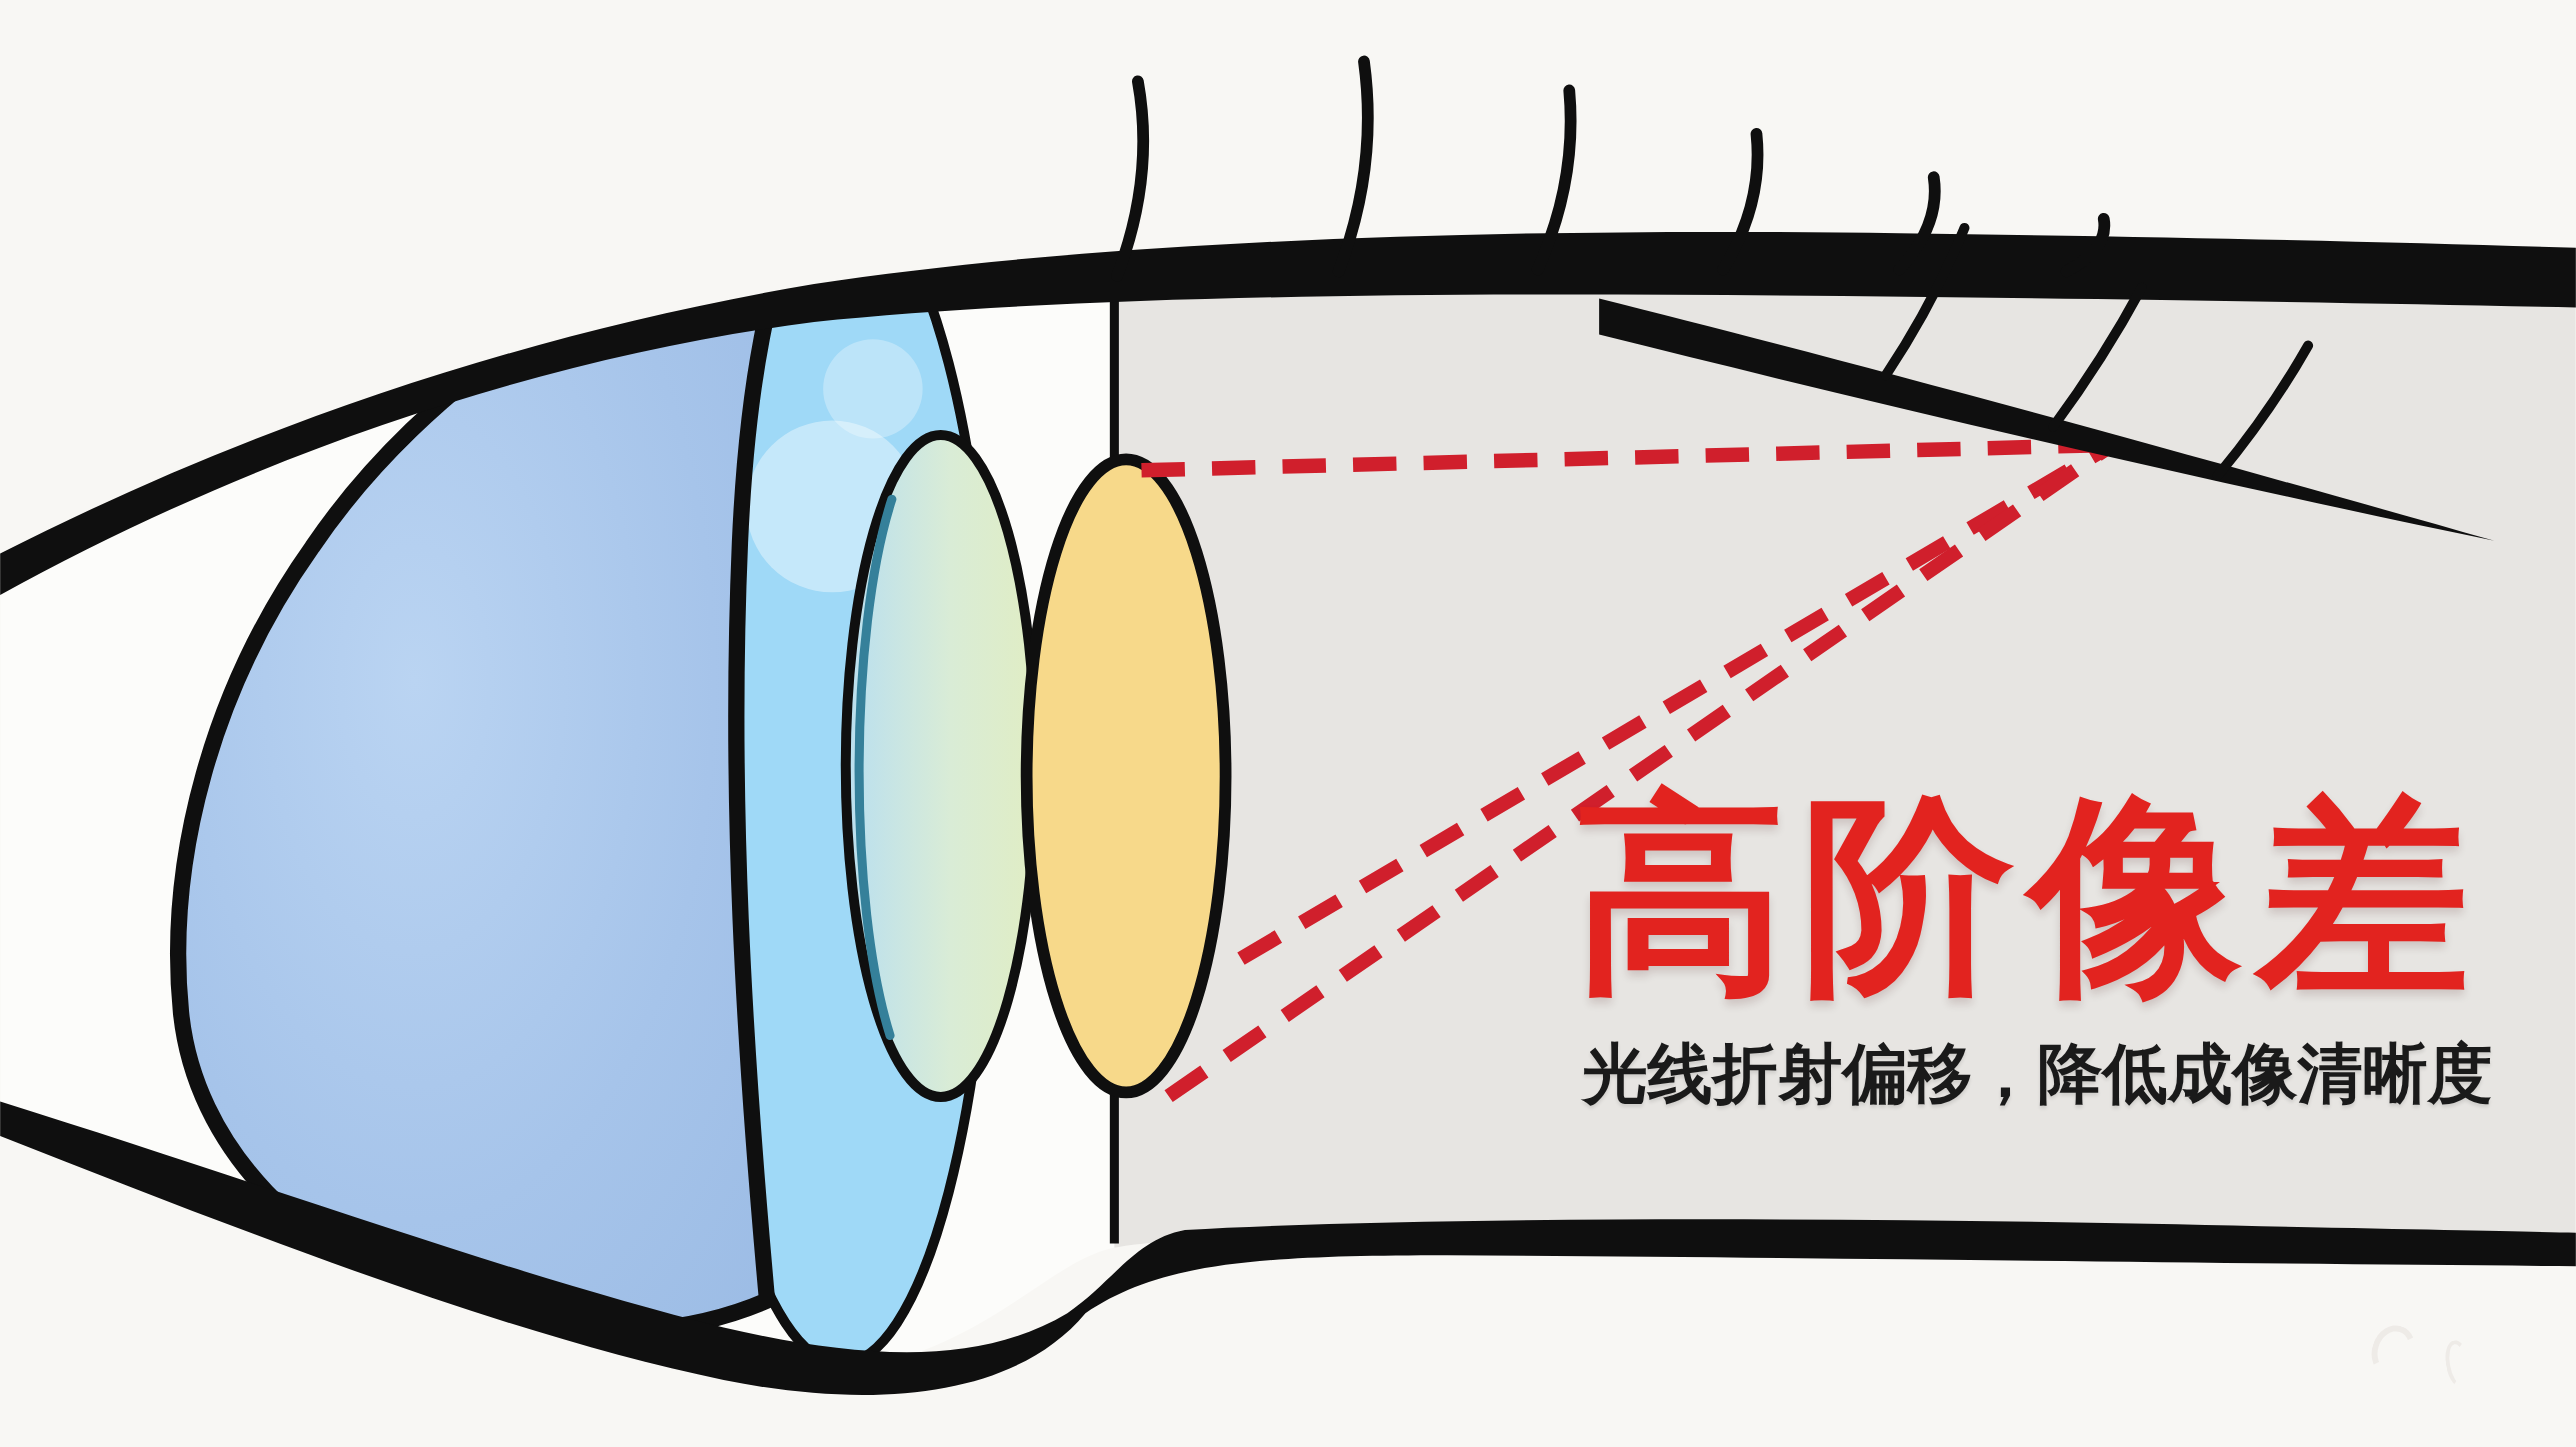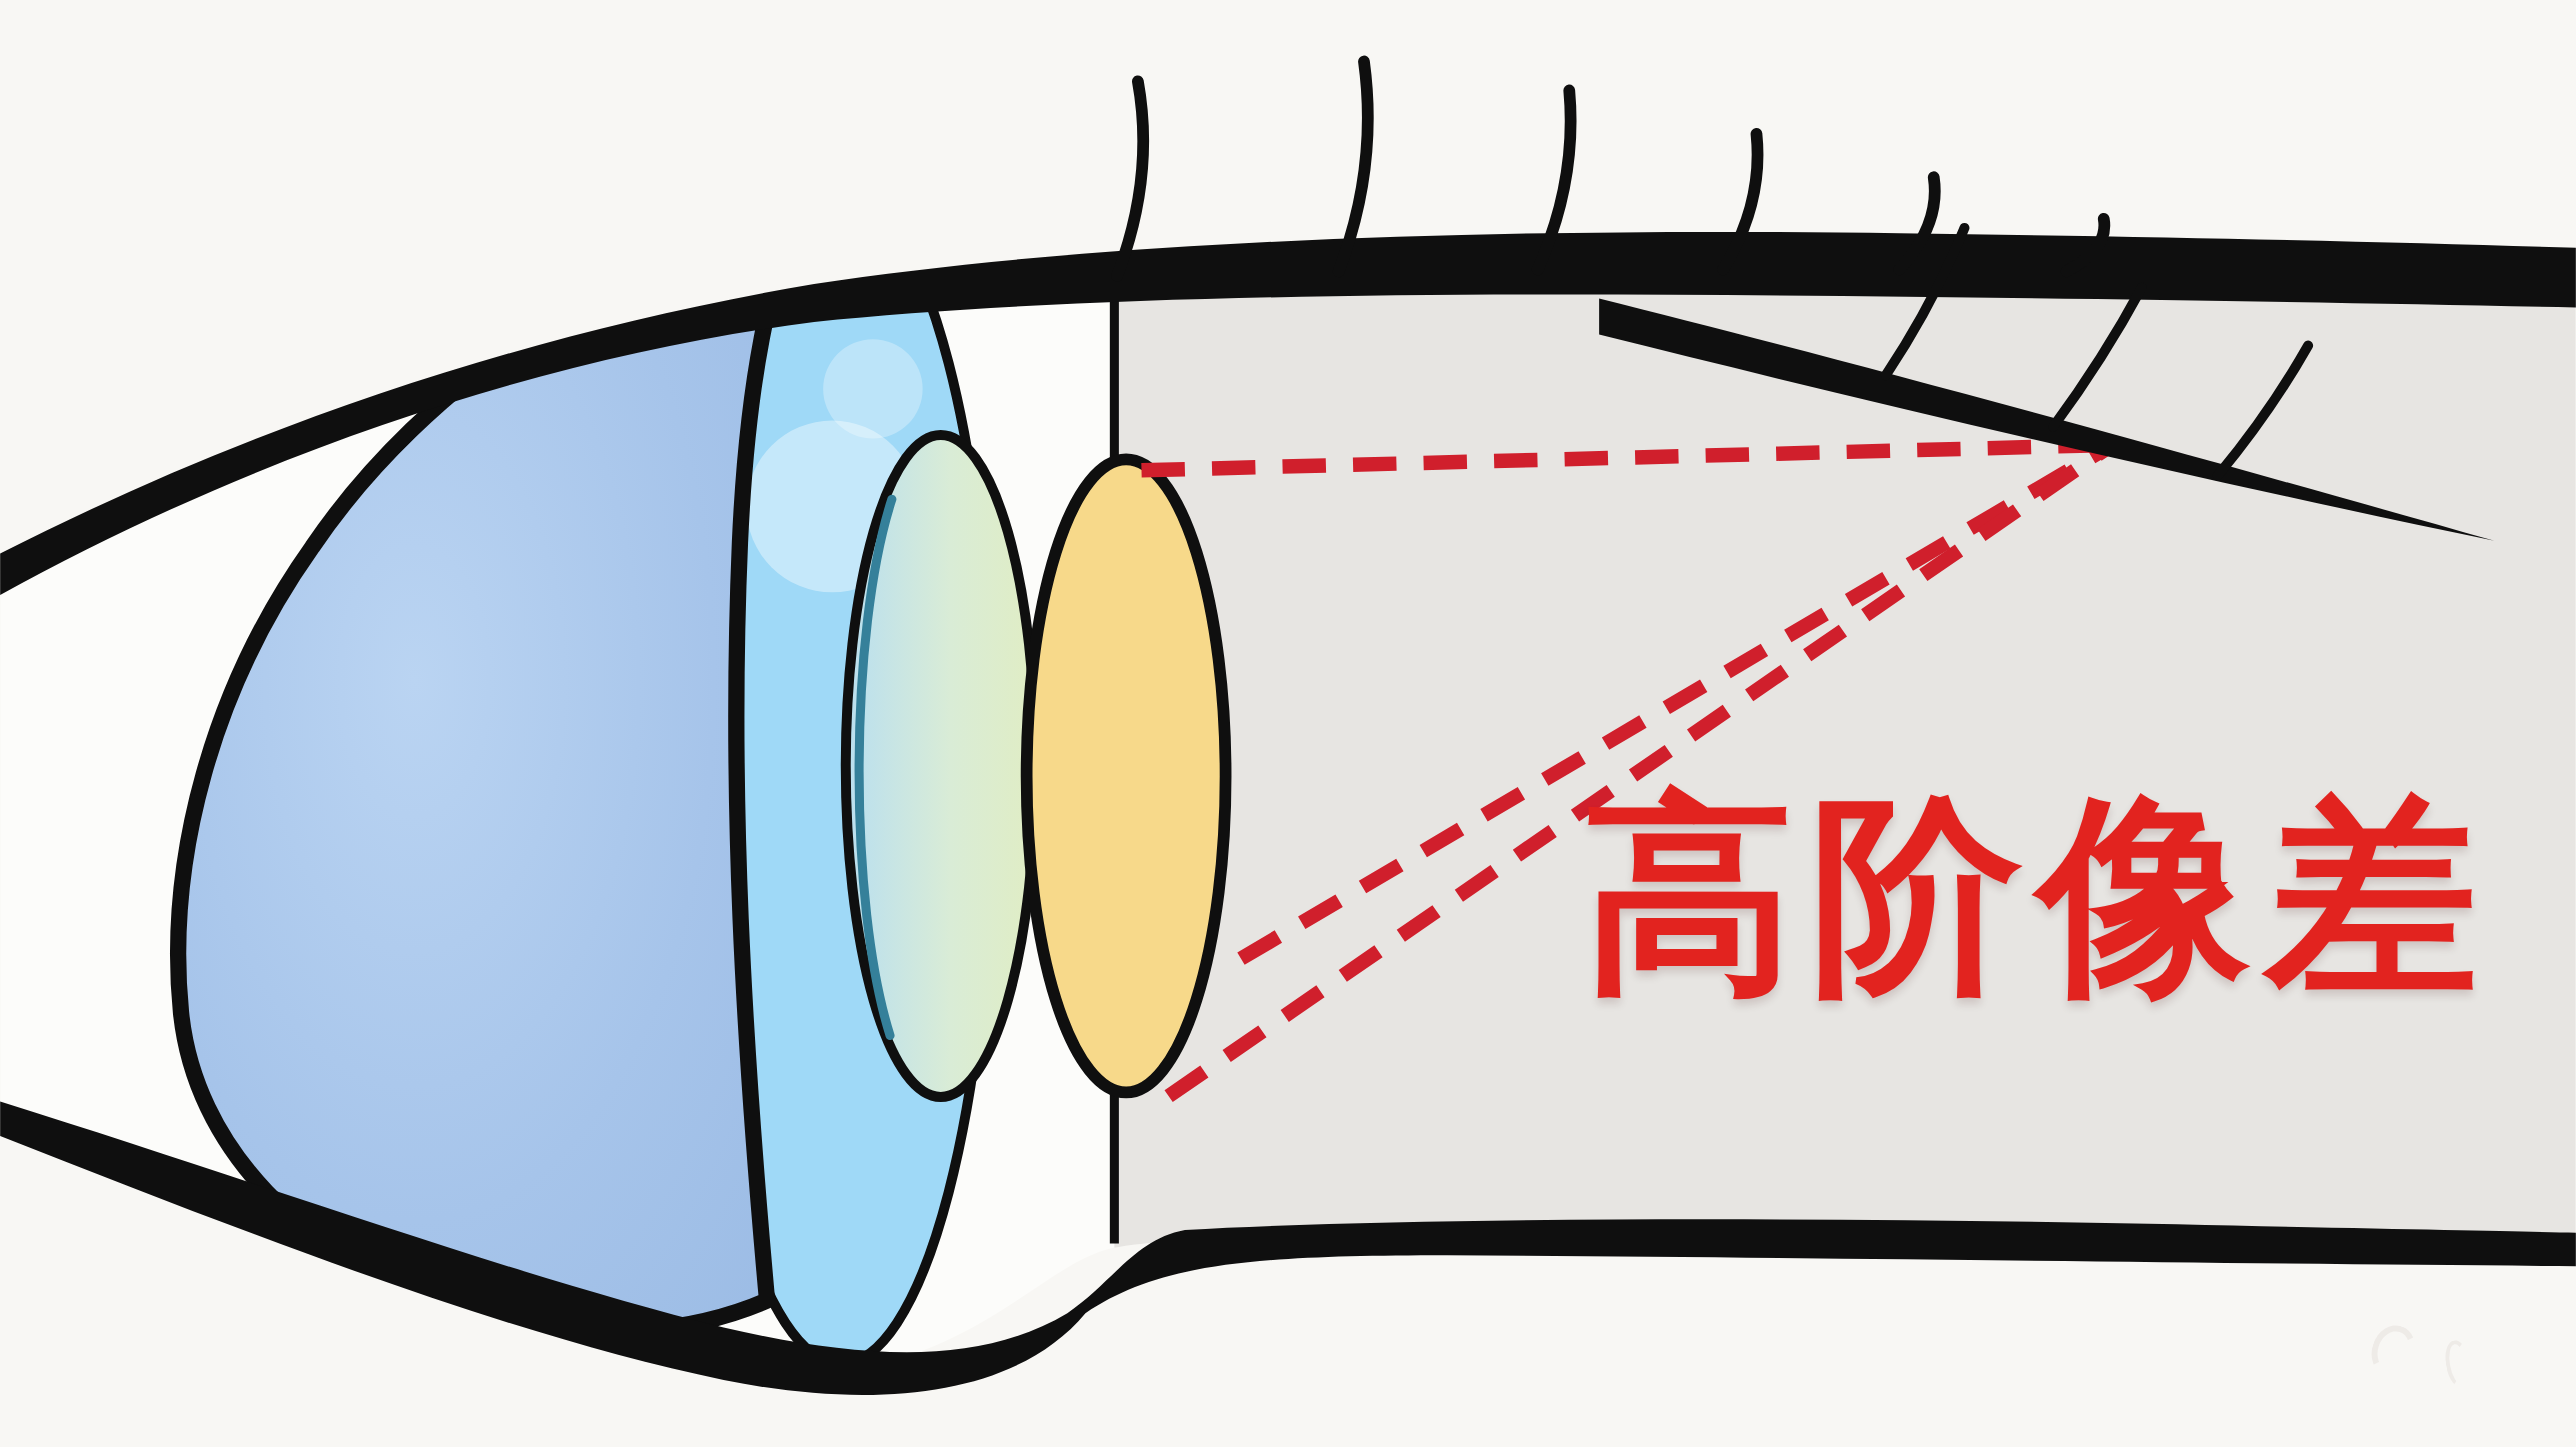"高阶像差" .title-text { text-align: center -> none }
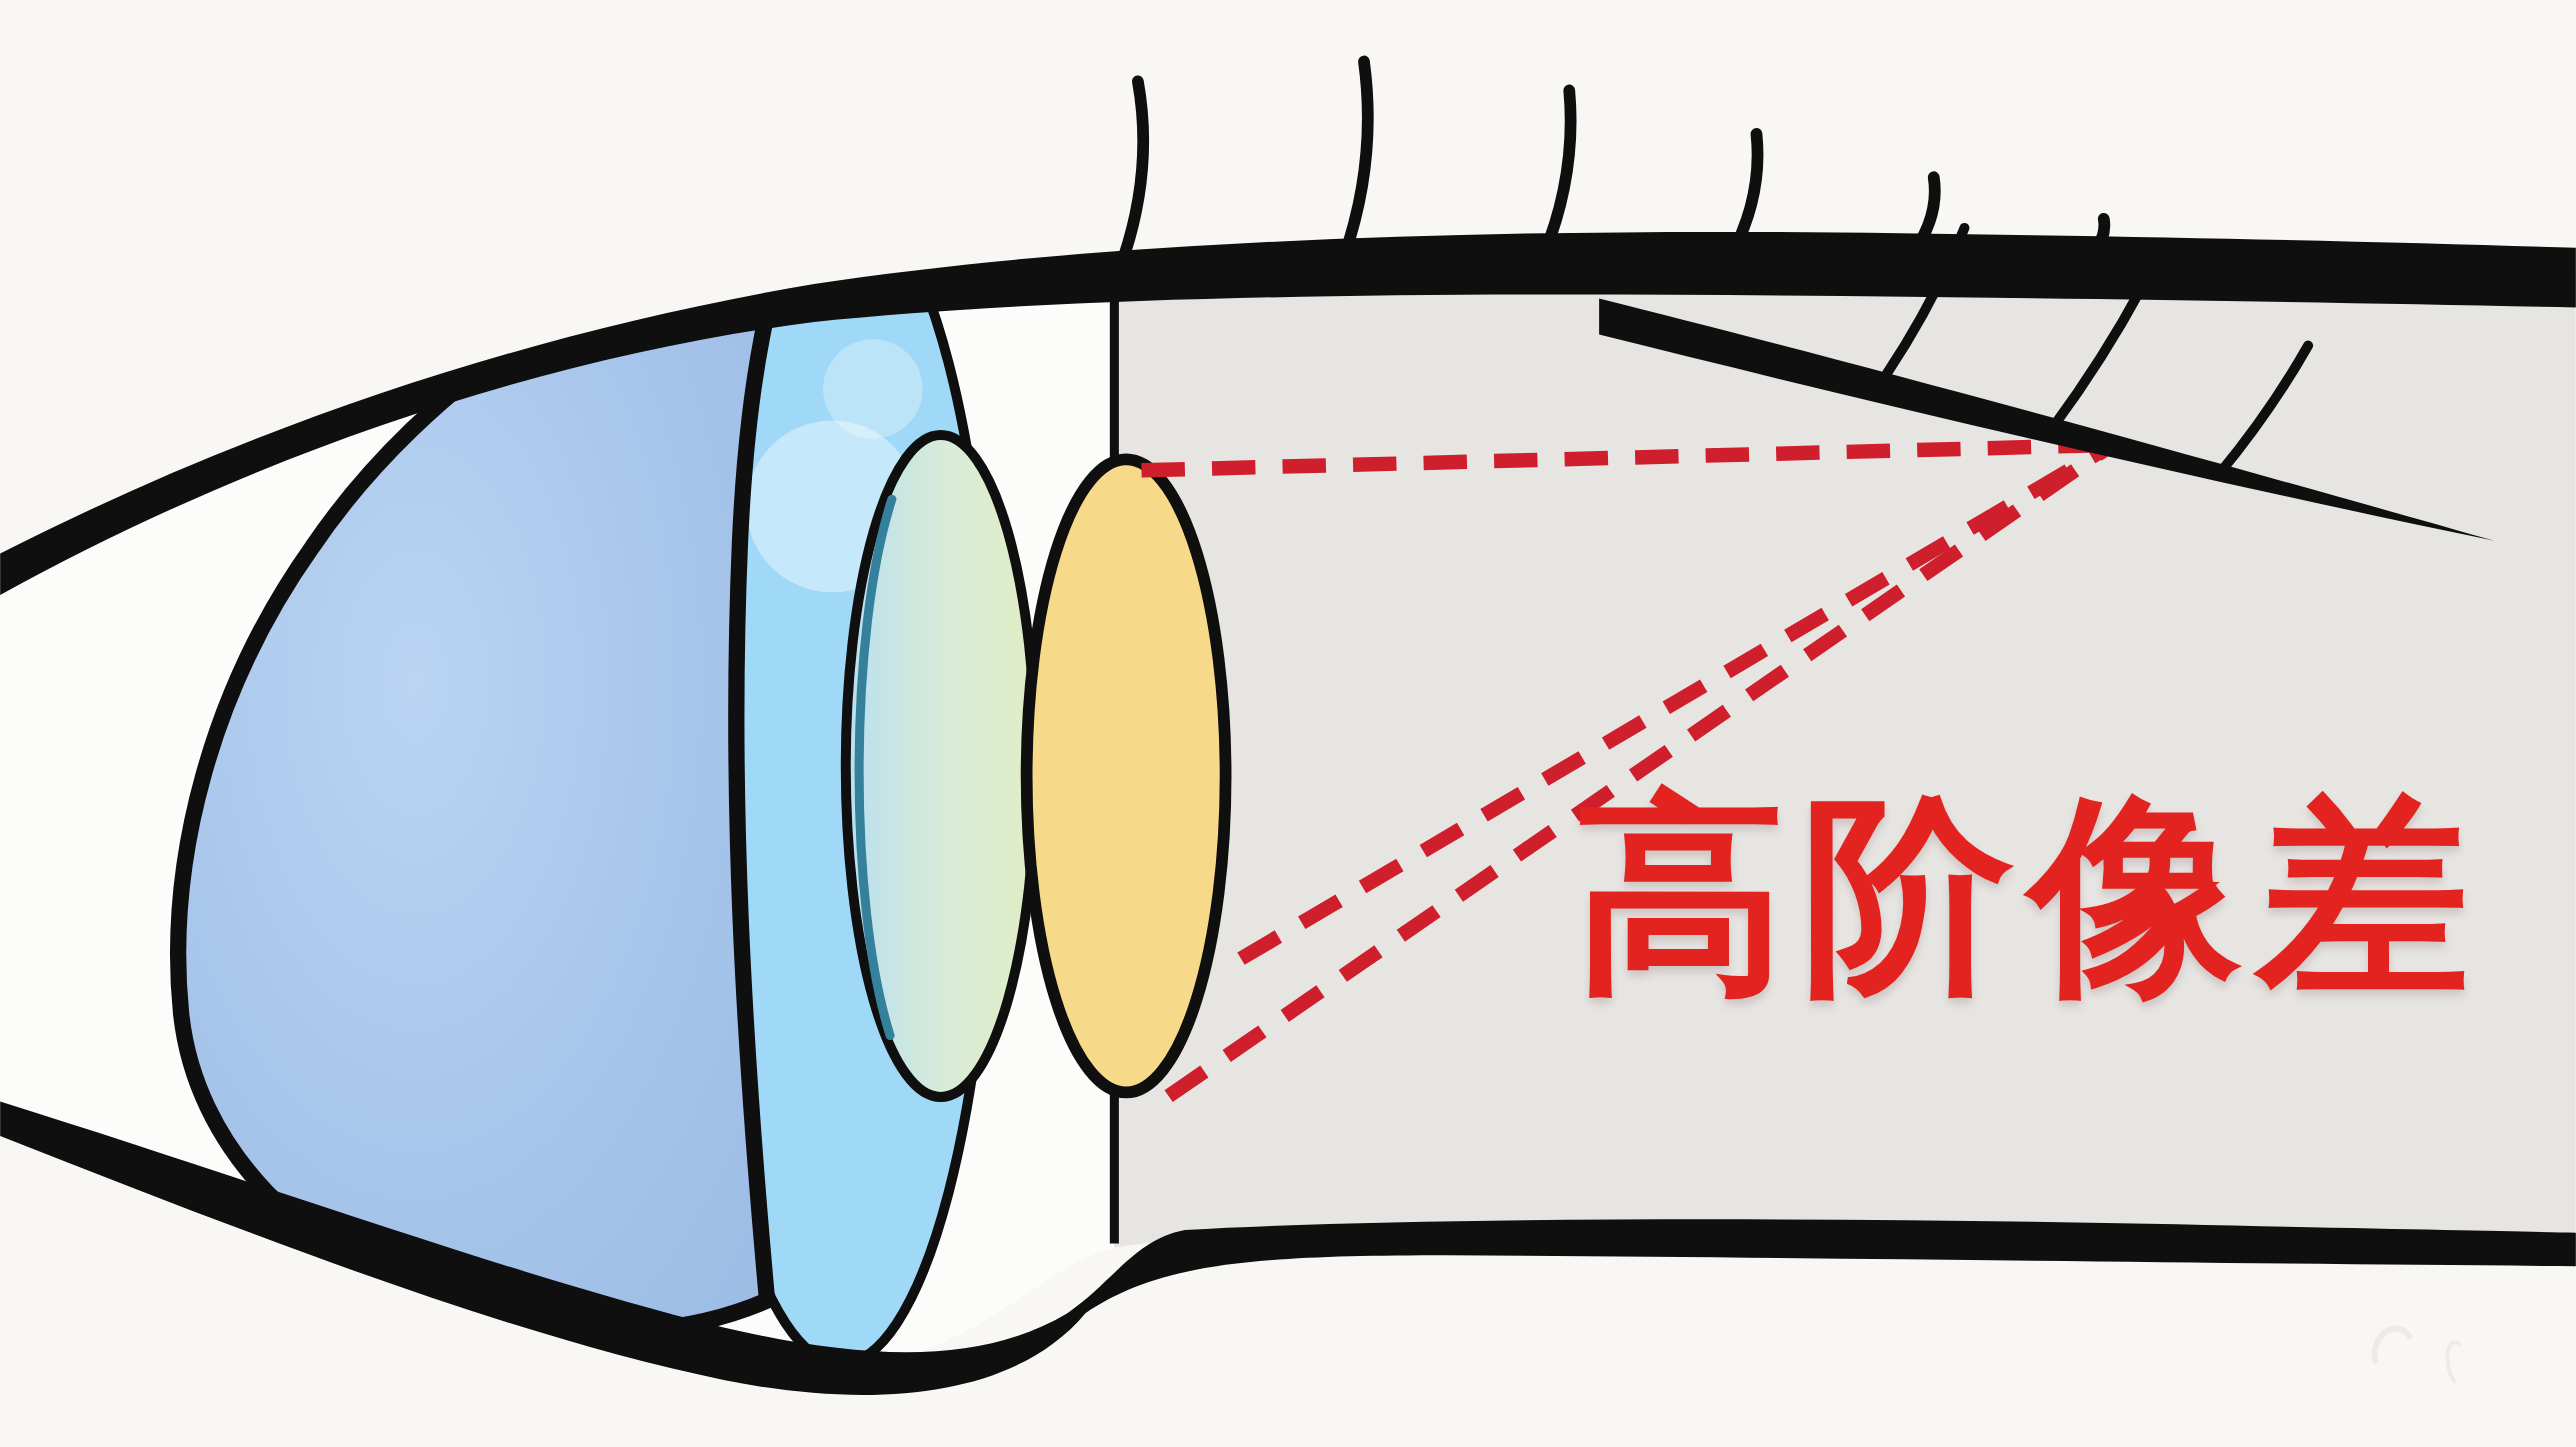"光线折射偏移，降低成像清晰度" div.subtitle-text { html: none -> <div>光线折射偏移，降低成像清晰度</div> }
